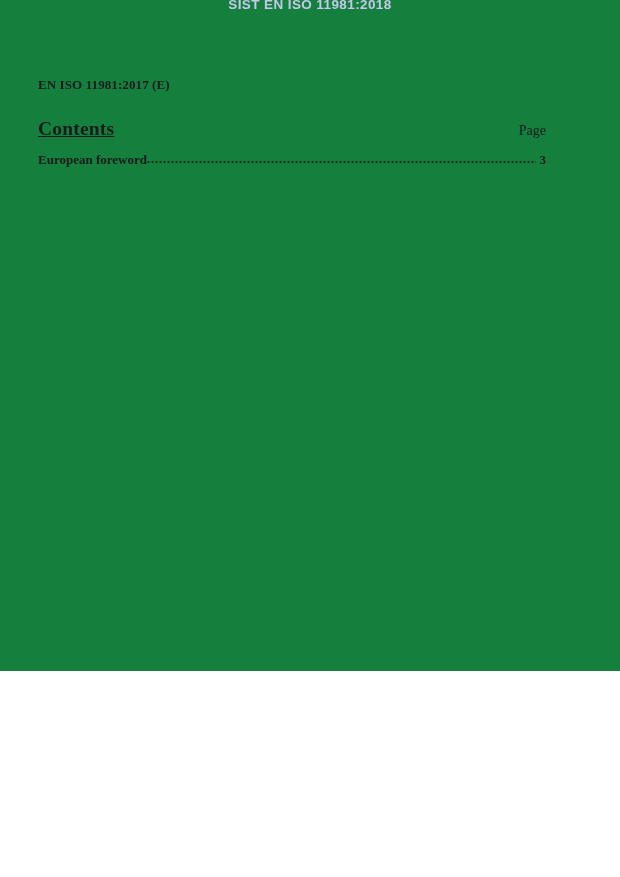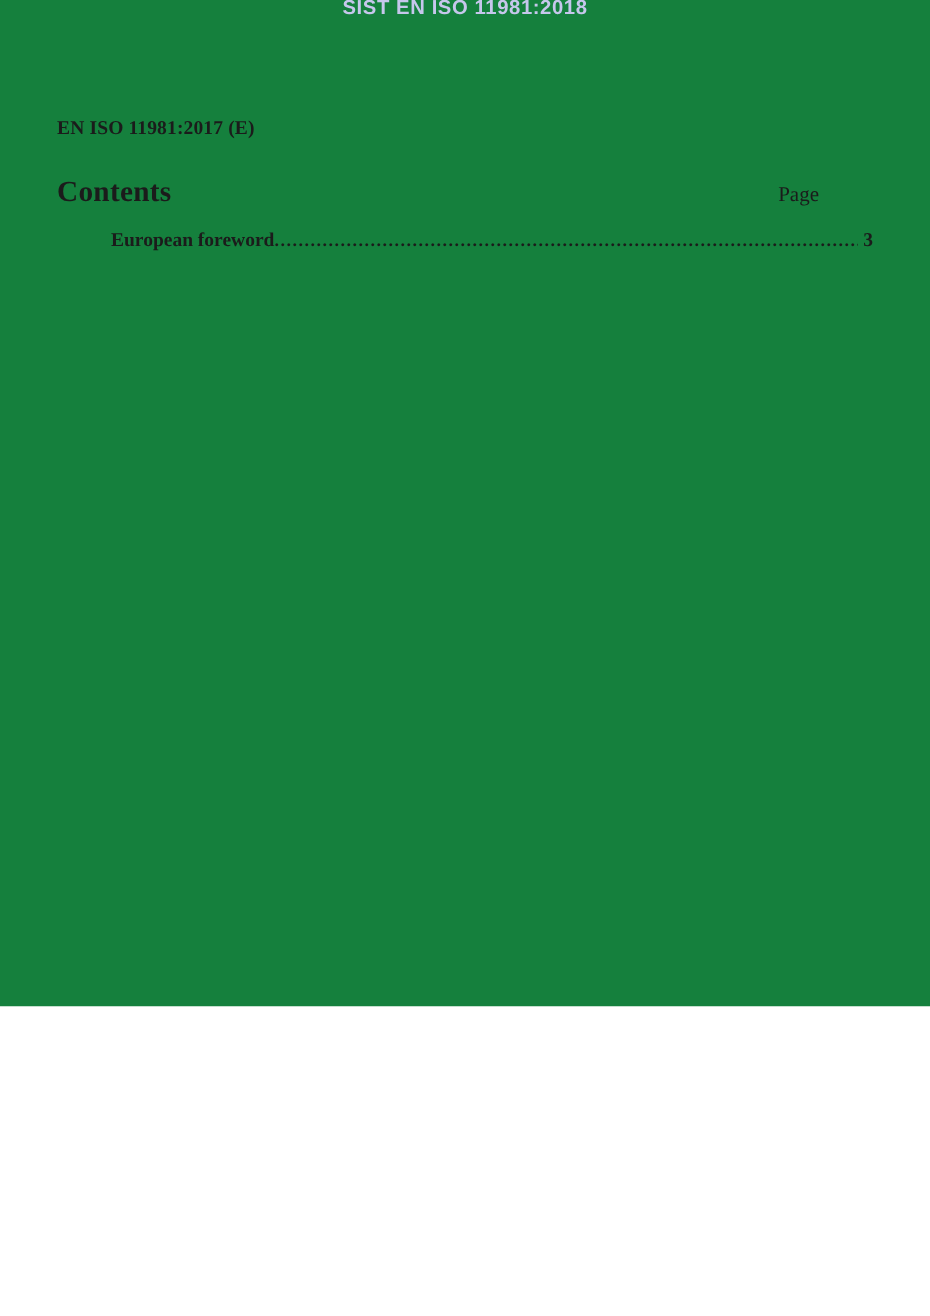"Contents" .contents-title { text-decoration: none -> underline }
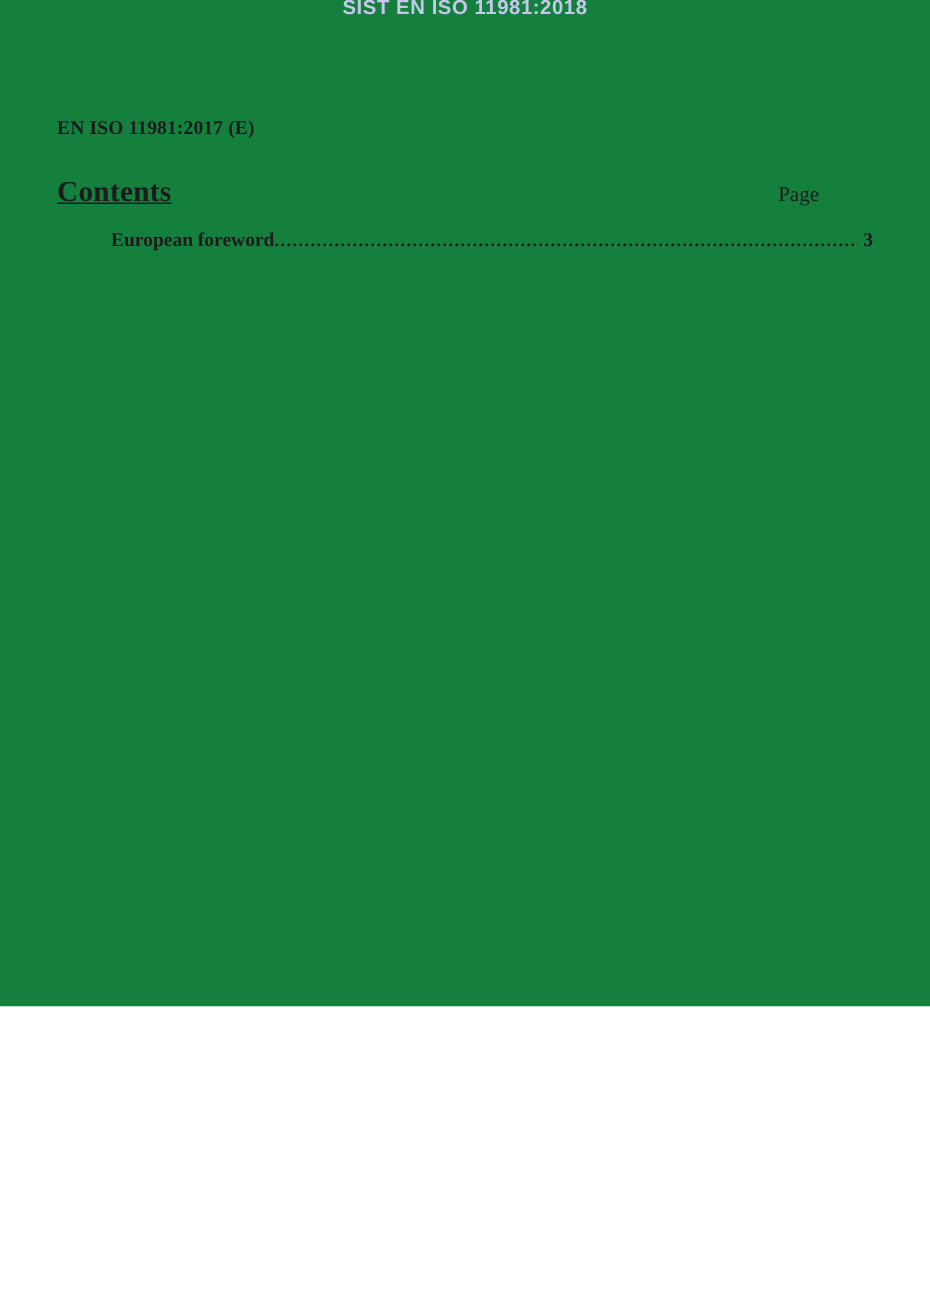"European foreword" .toc-entry { align-items: flex-end -> flex-start; margin-left: 36px -> none }
